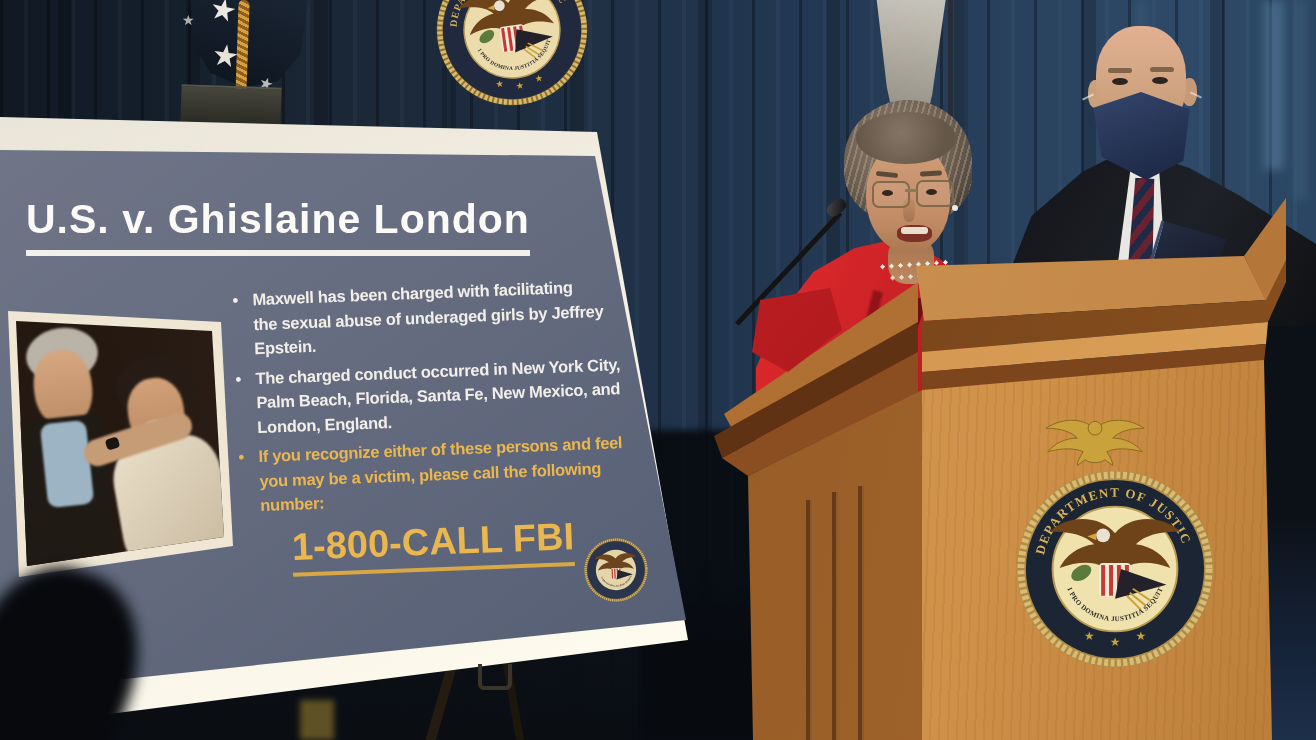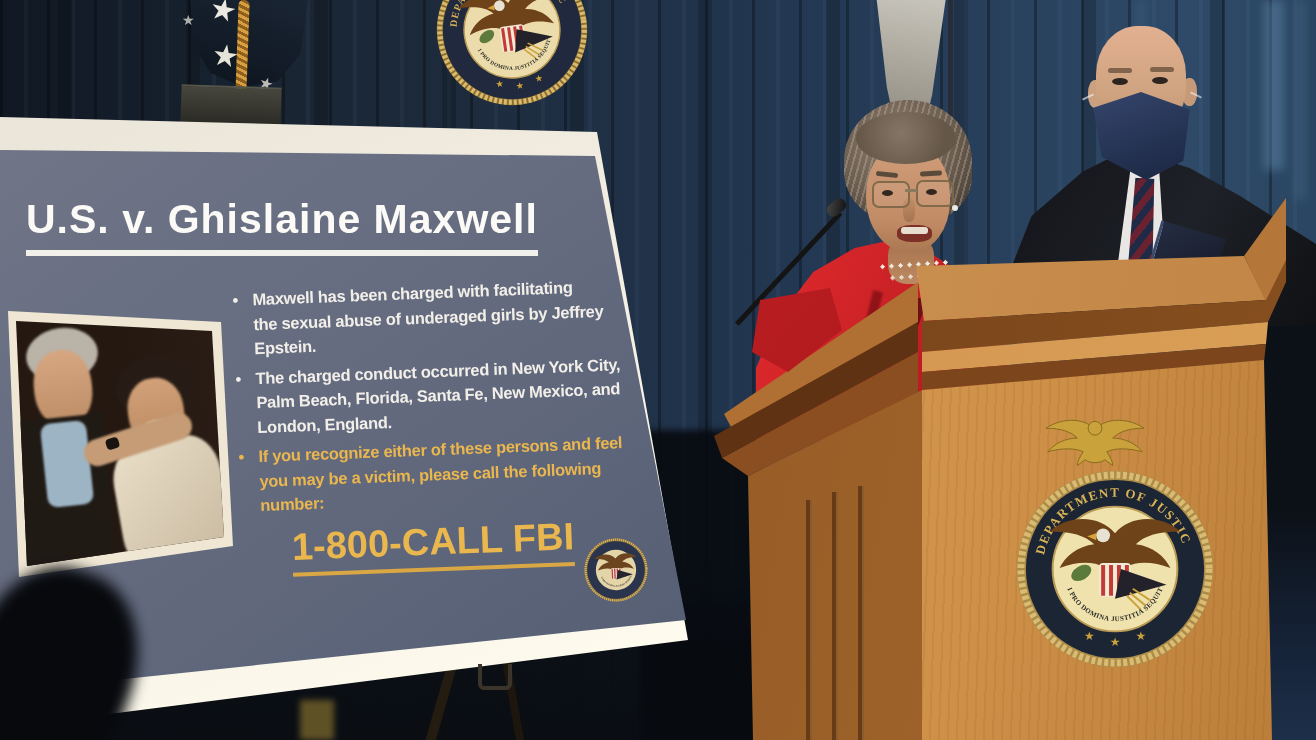"U.S. v. Ghislaine Maxwell" span { text: Maxwell -> London }
